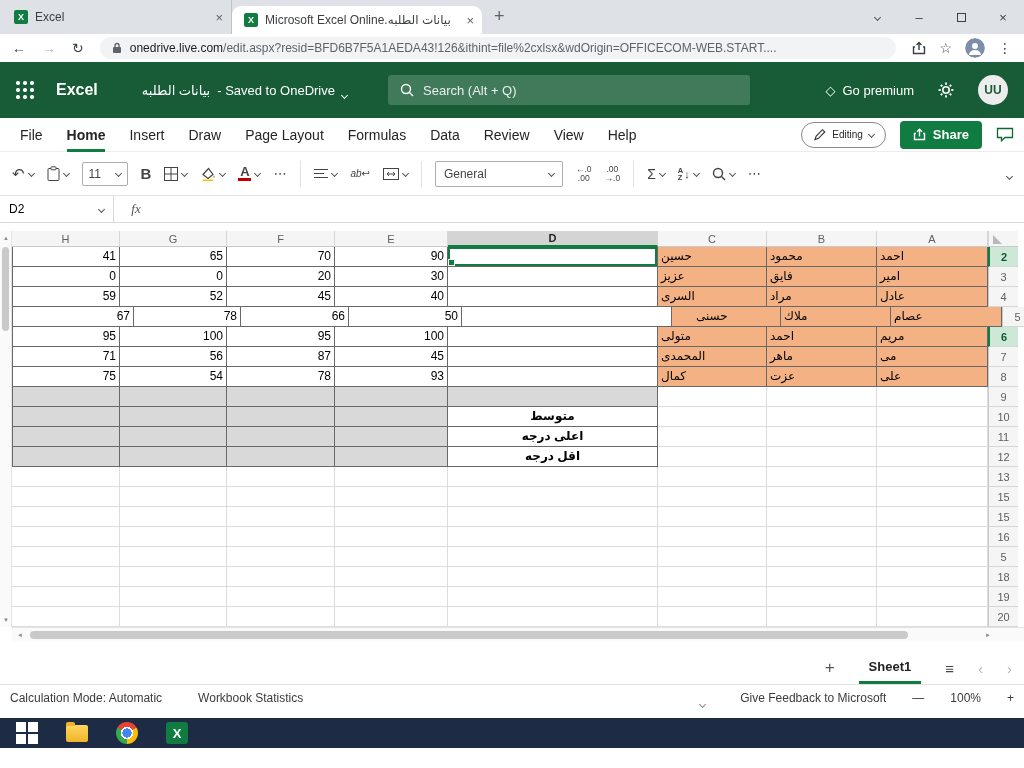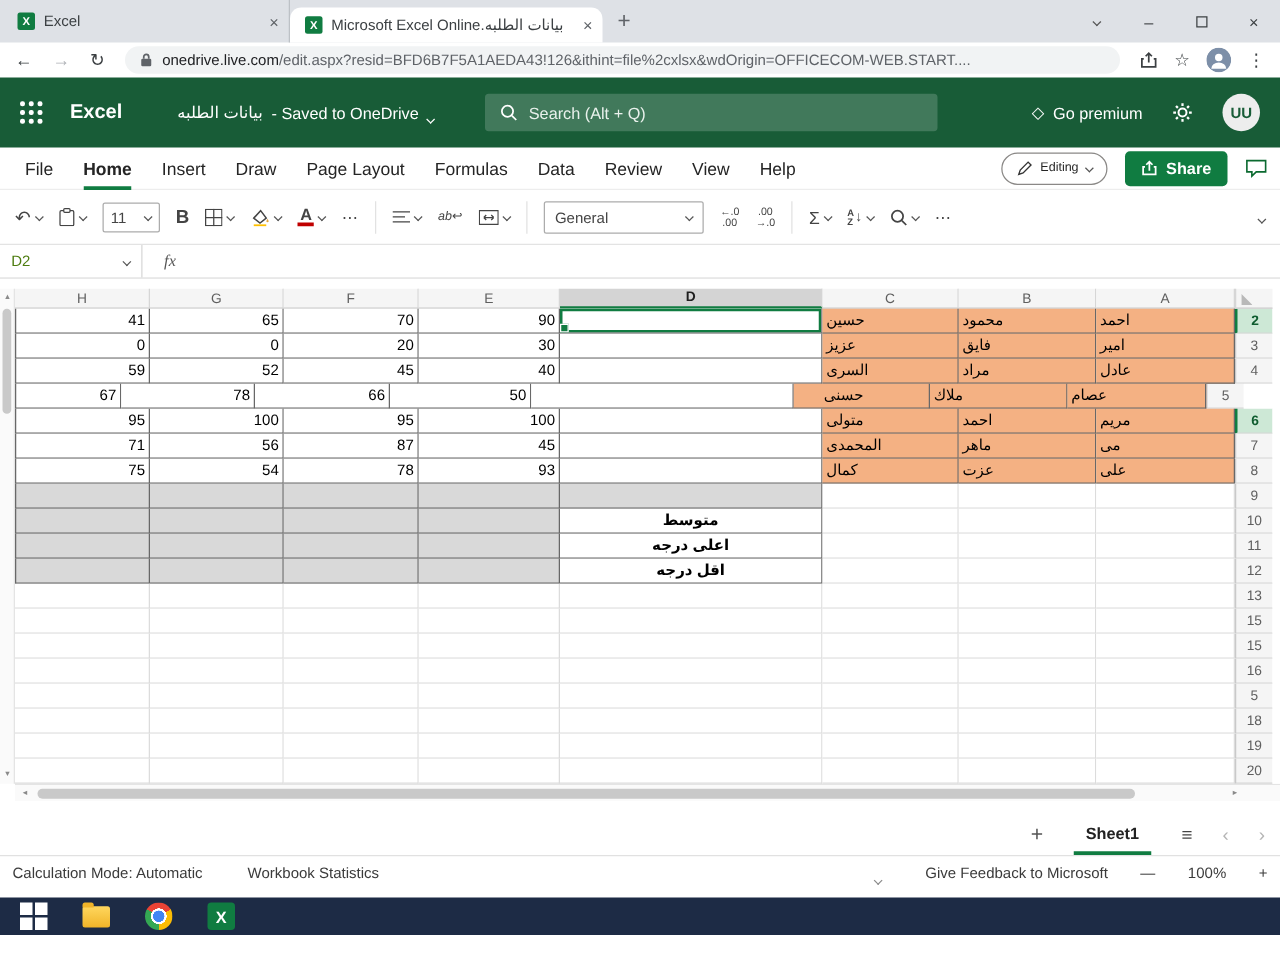"D2" .namebox { color: #4d7c0f -> #000000 }
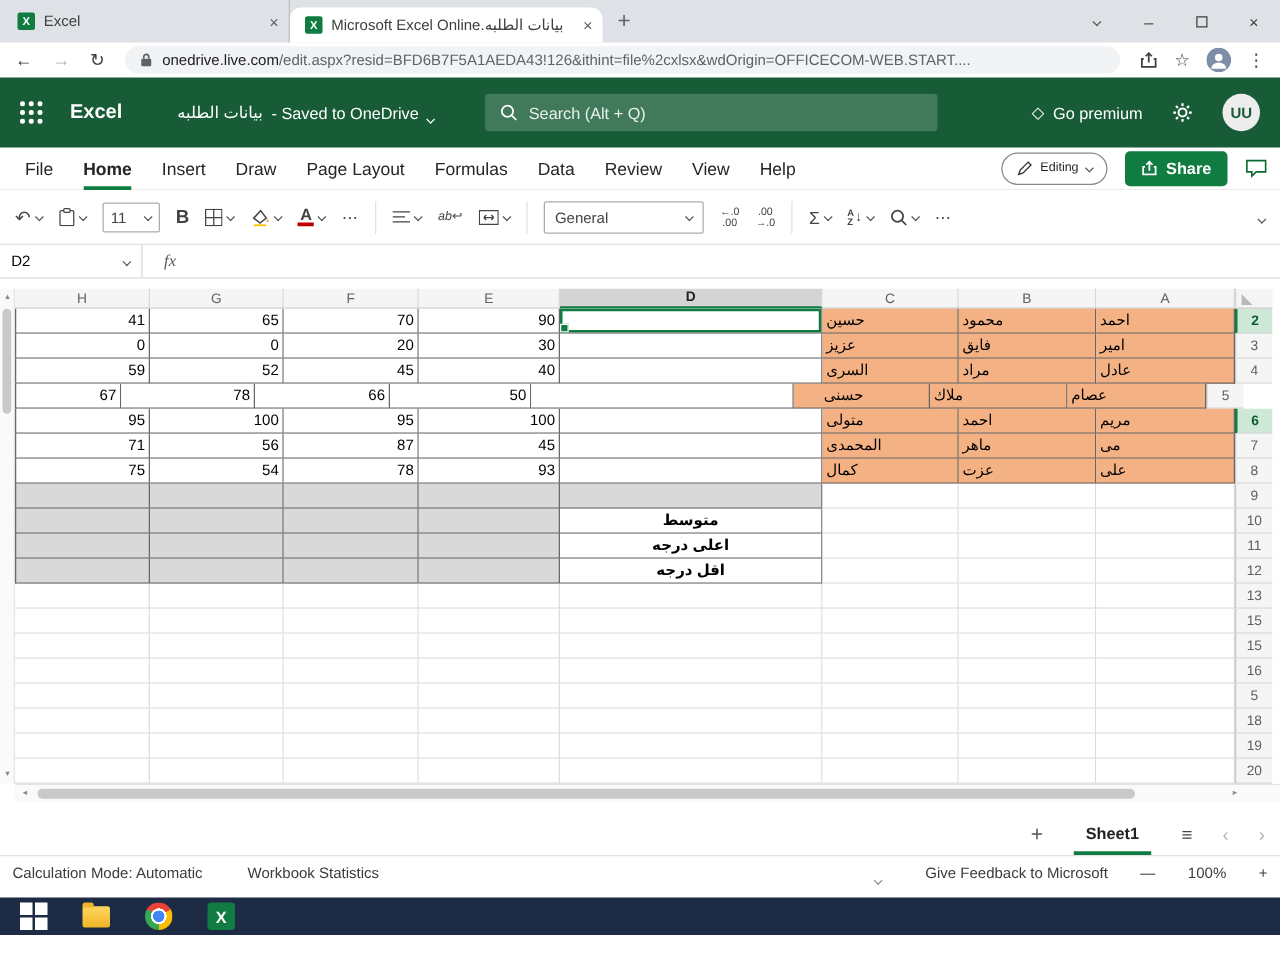"67" div.cell { width: 85px -> 122px }
